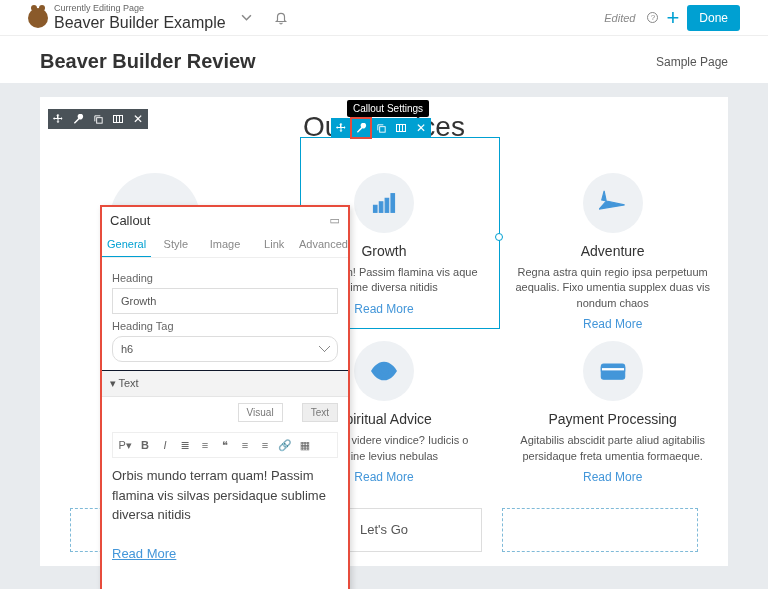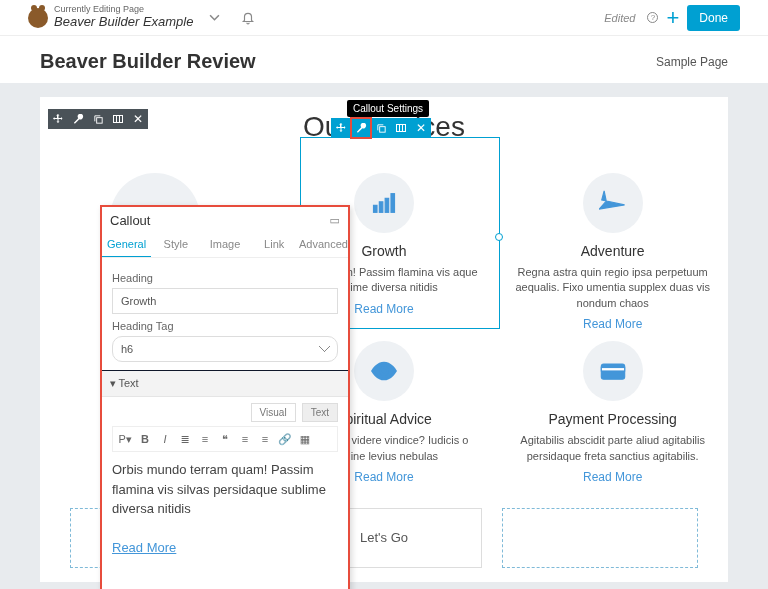"Beaver Builder Example" .header-title { font-size: 13px -> 16px; font-style: italic -> none }
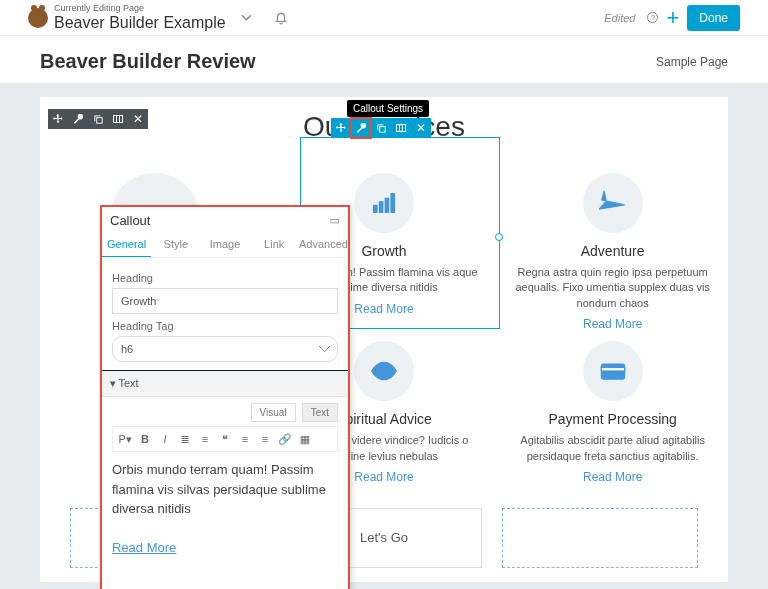"Visual" .editor-mode-tabs { gap: 6px -> 19px; margin-bottom: 4px -> 10px }
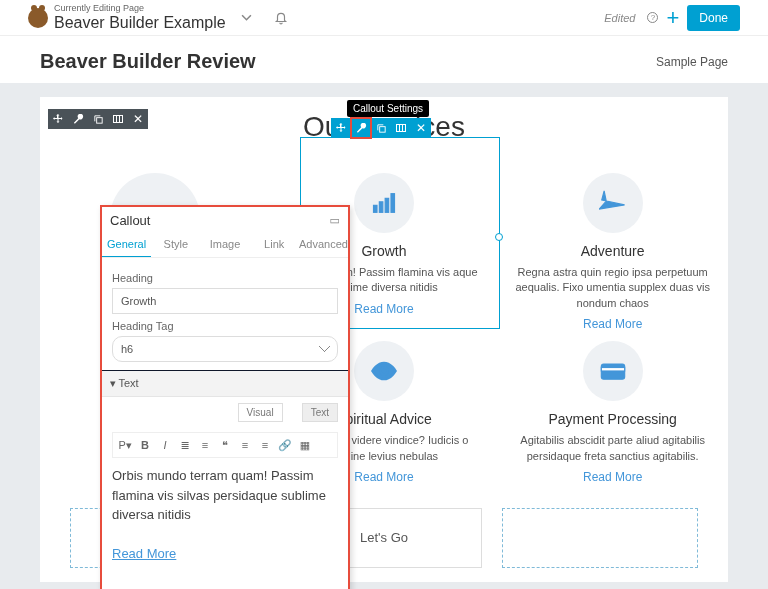"Agitabilis abscidit parte aliud" p { text: sanctius agitabilis -> umentia formaeque }
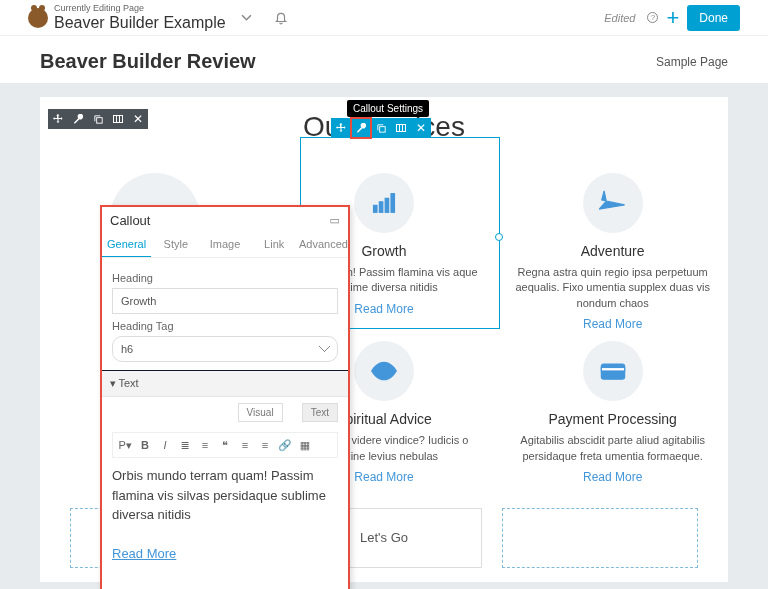"Let's Go" .cta-slot { height: 60px -> 44px }
